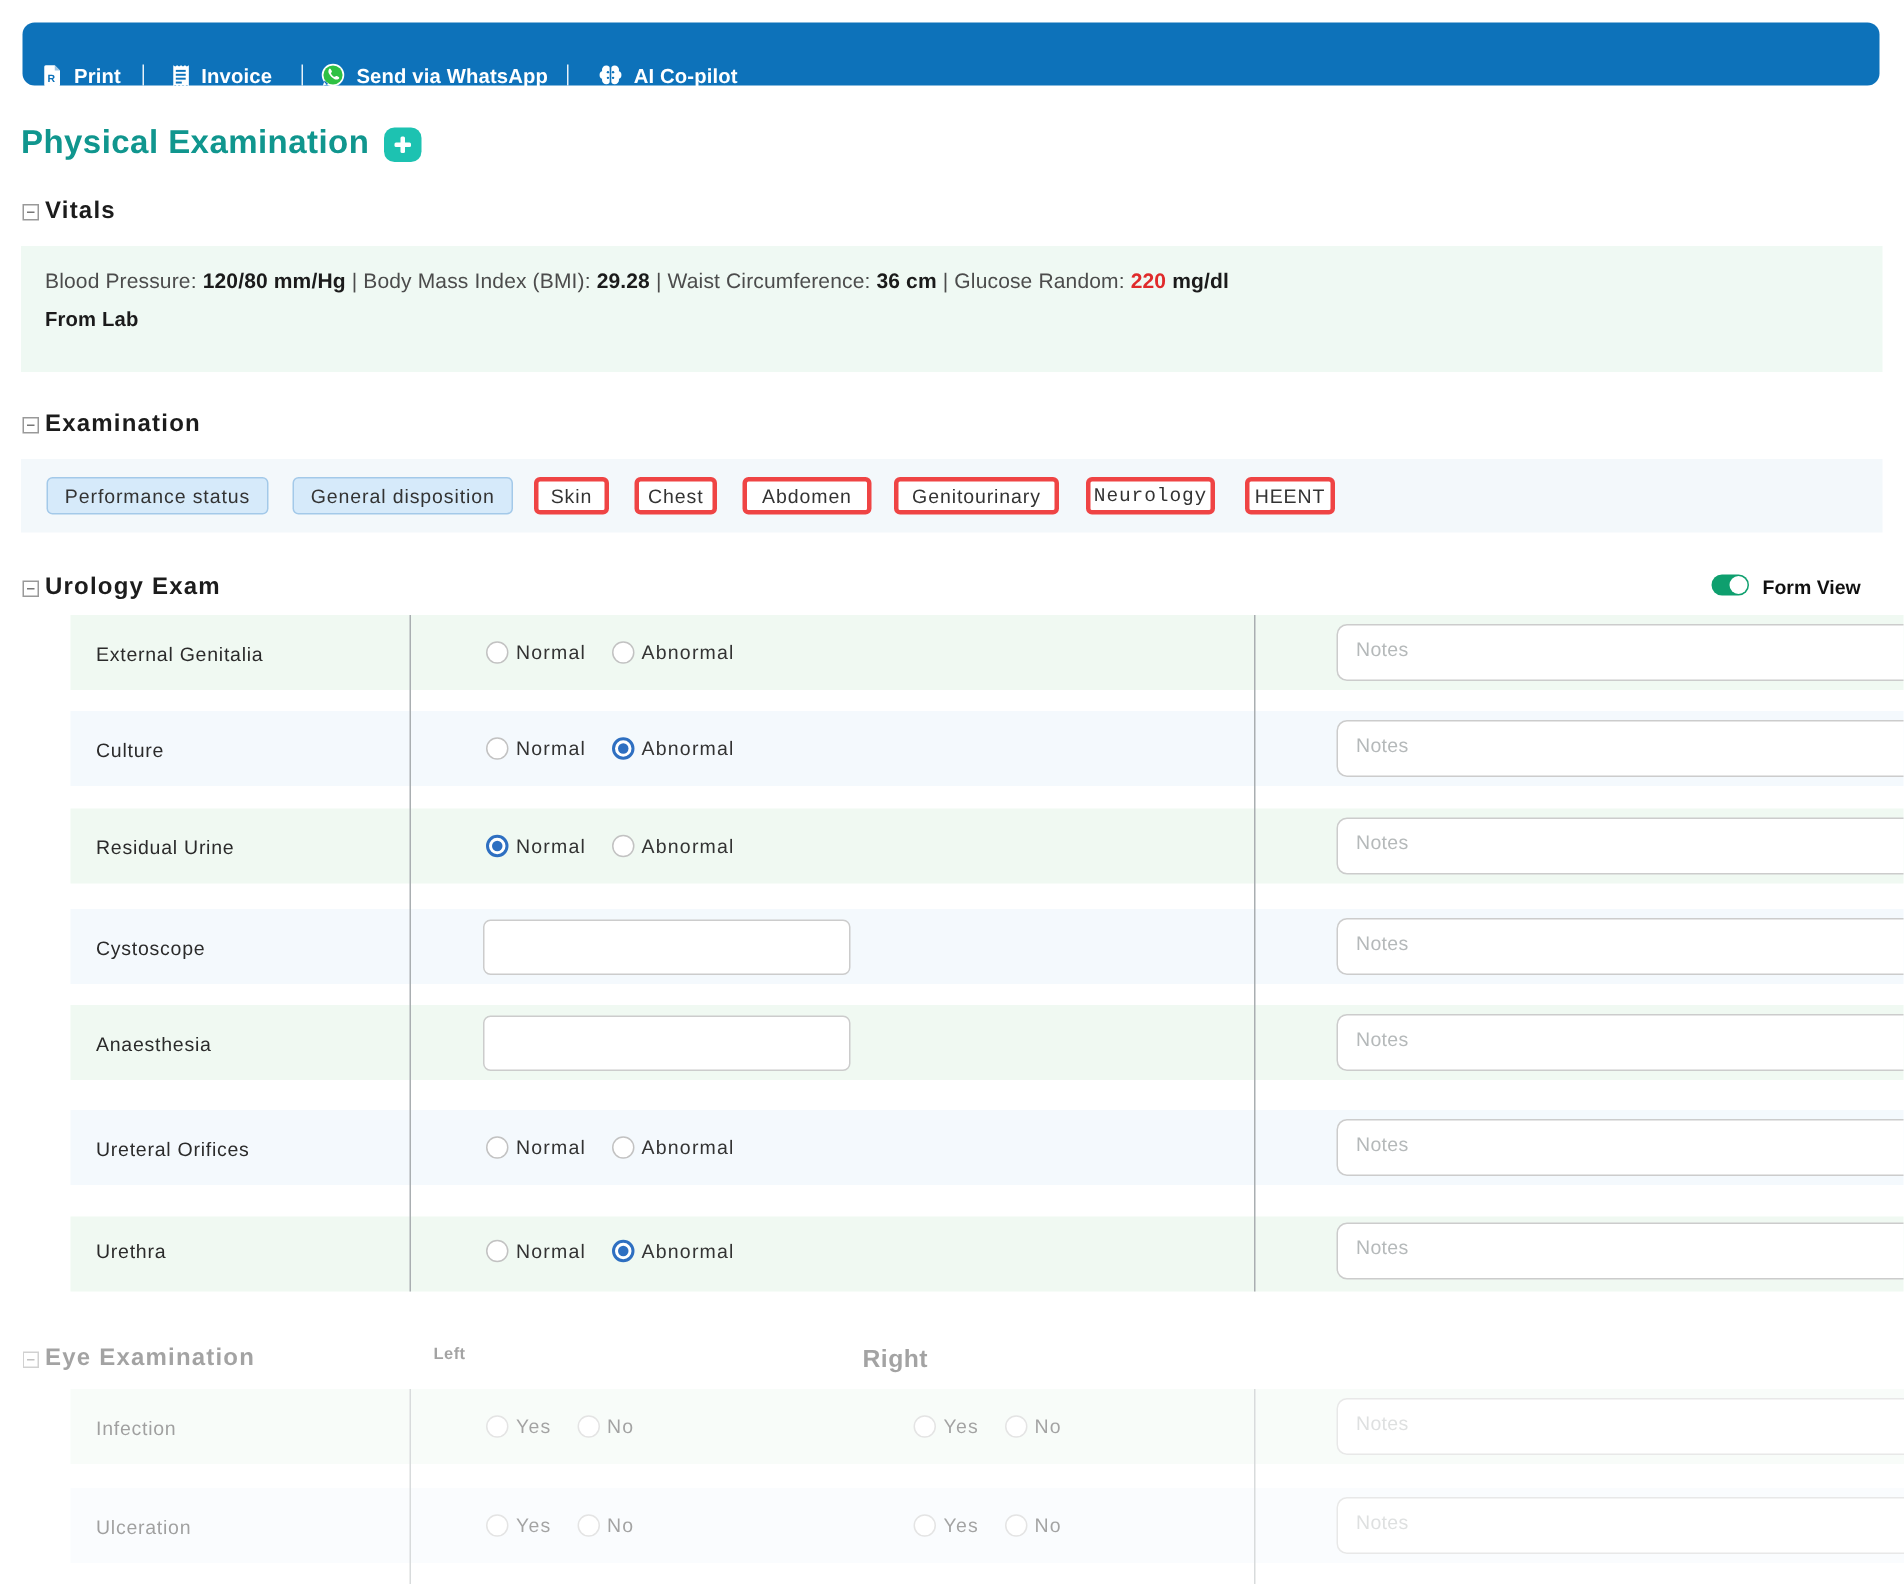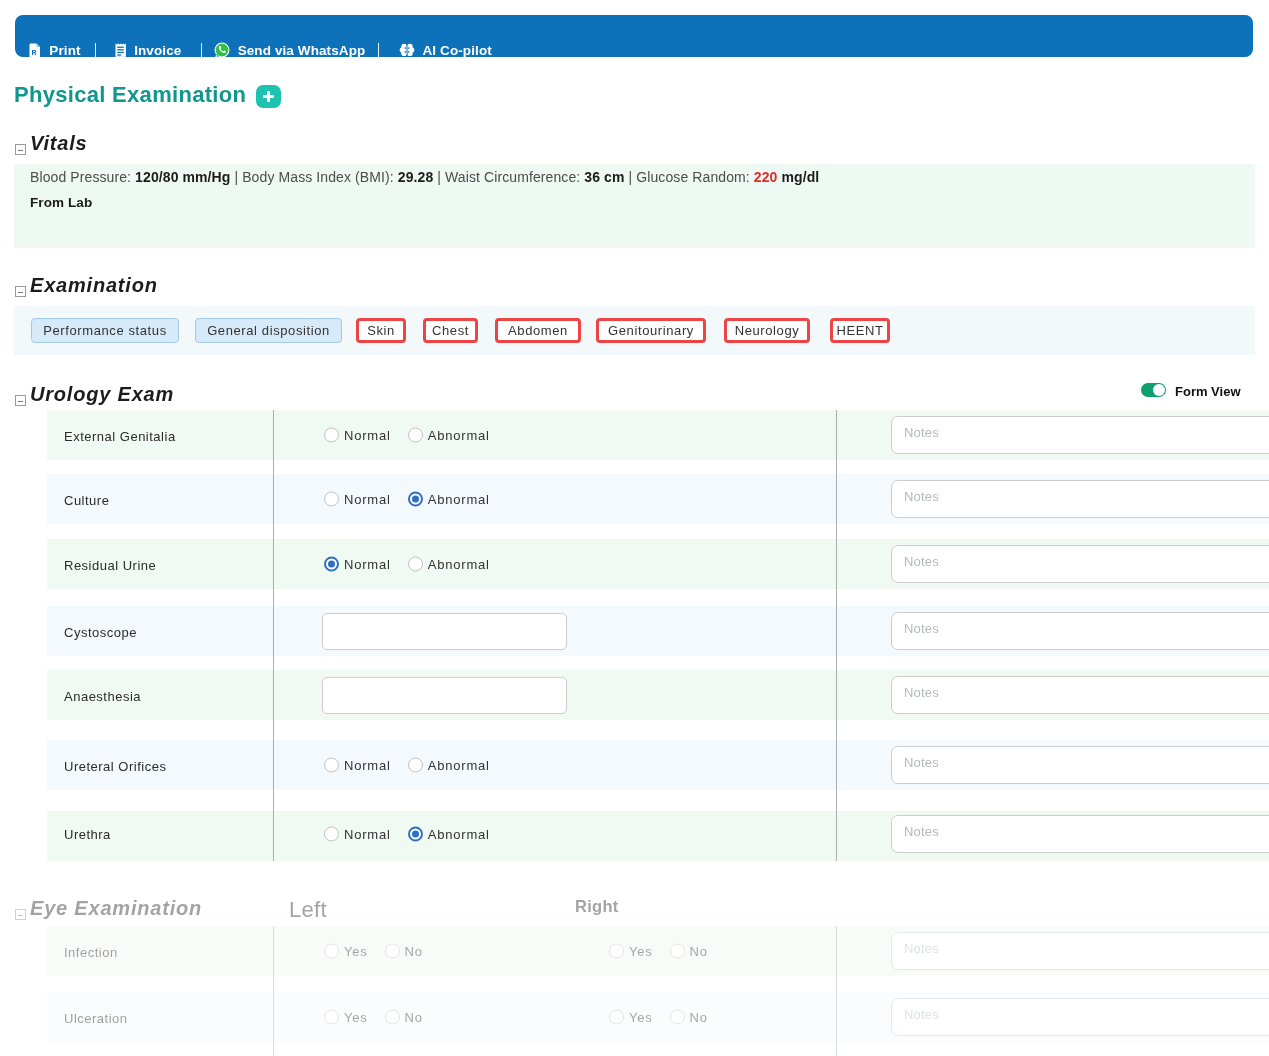"Vitals" .shead { align-items: flex-end -> center; font-size: 20px -> 16px; font-style: italic -> none }
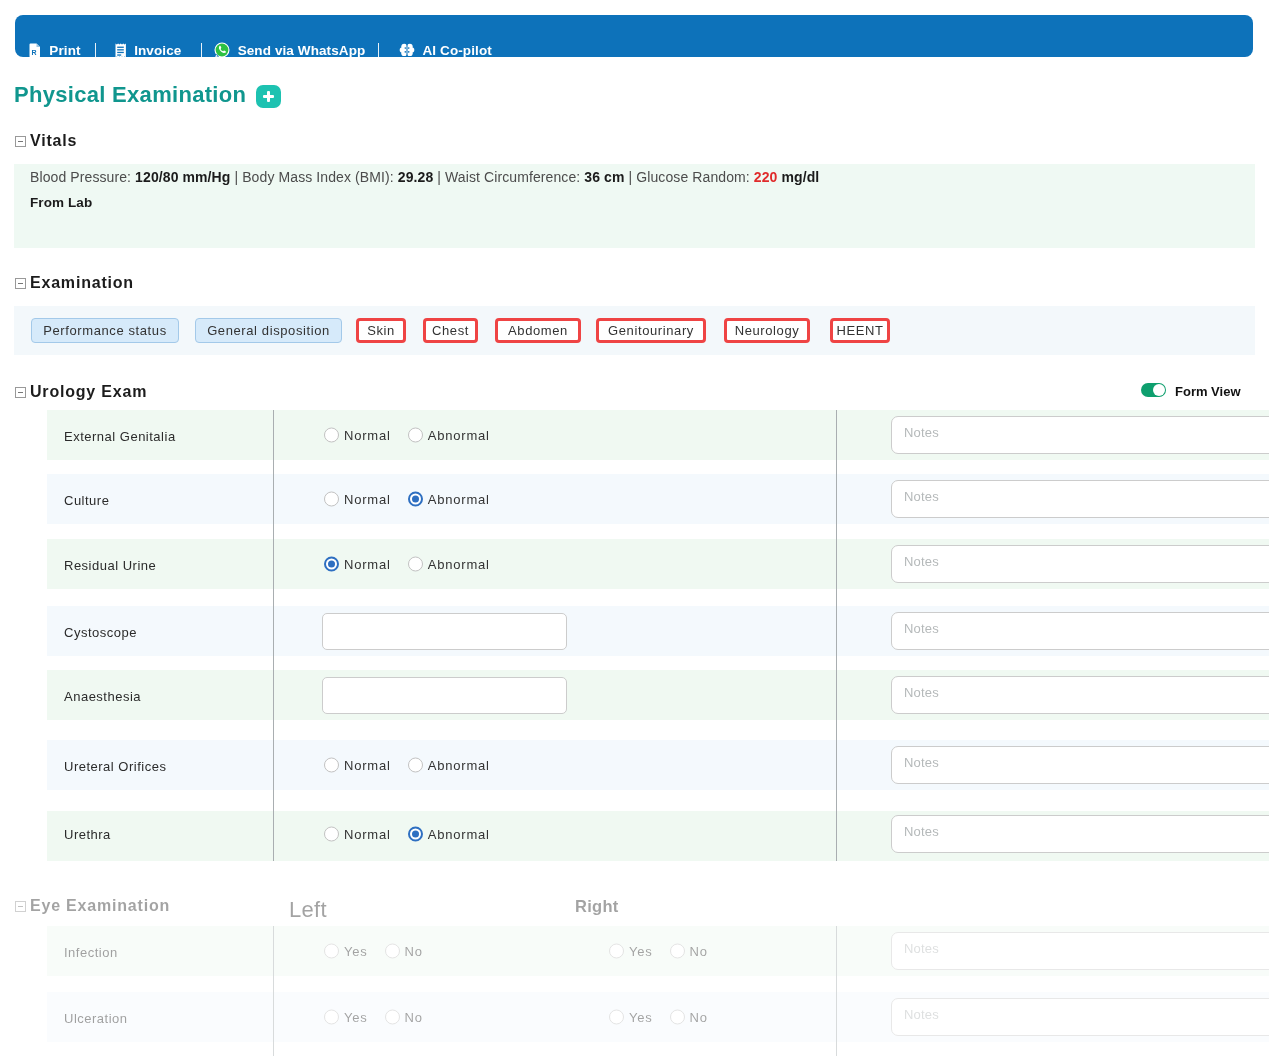"Blood Pressure: 120/80 mm/Hg |" .vitalsbox { padding: 5px 16px 0 16px -> 15px 16px 0 16px }
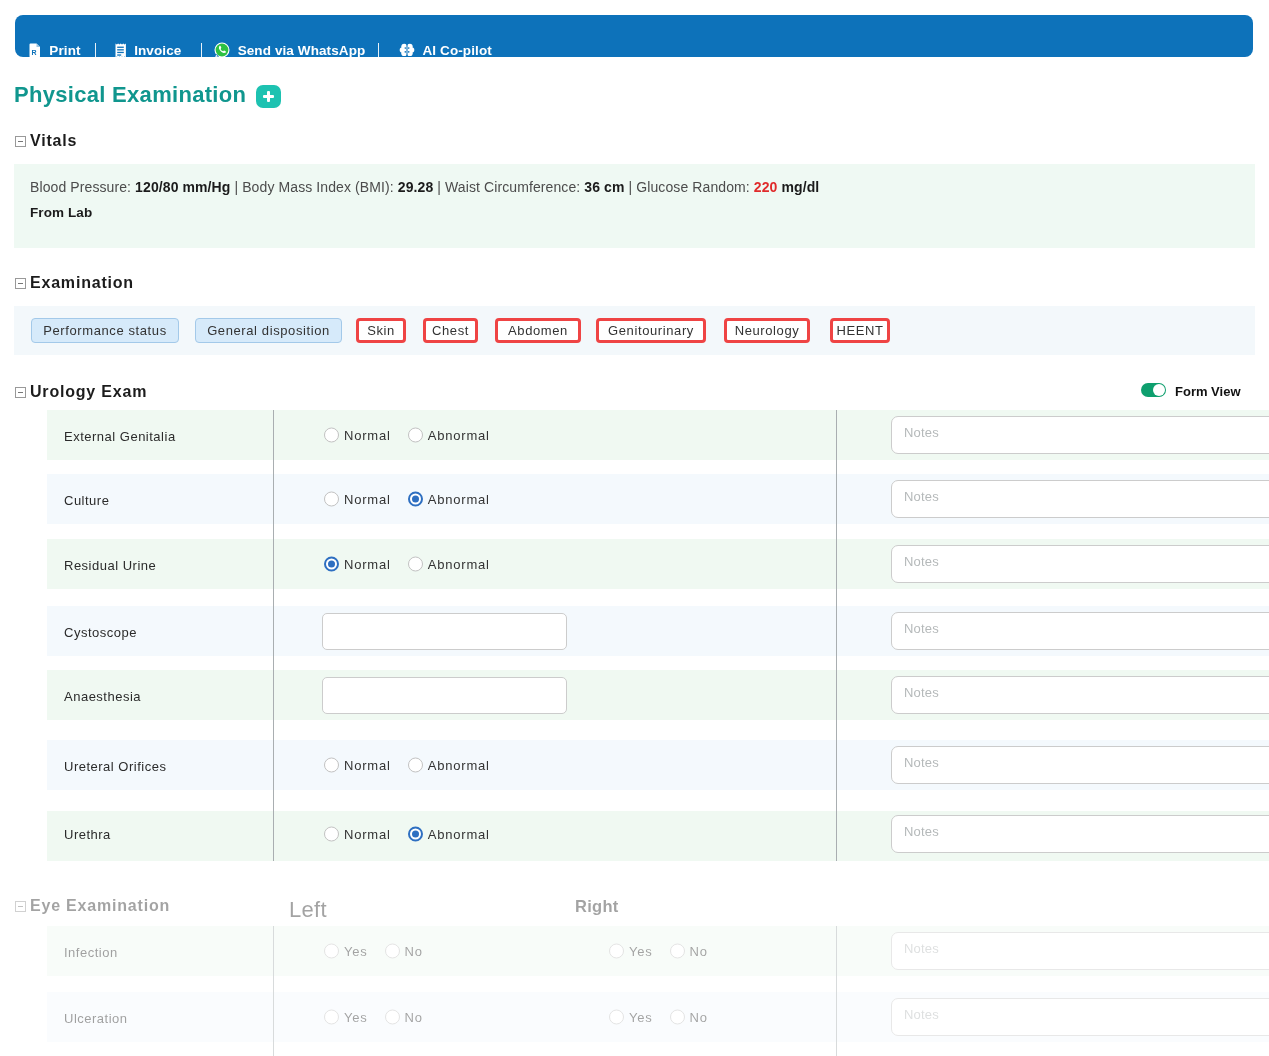"Neurology" div.chip { font-family: none -> Liberation Mono, monospace }
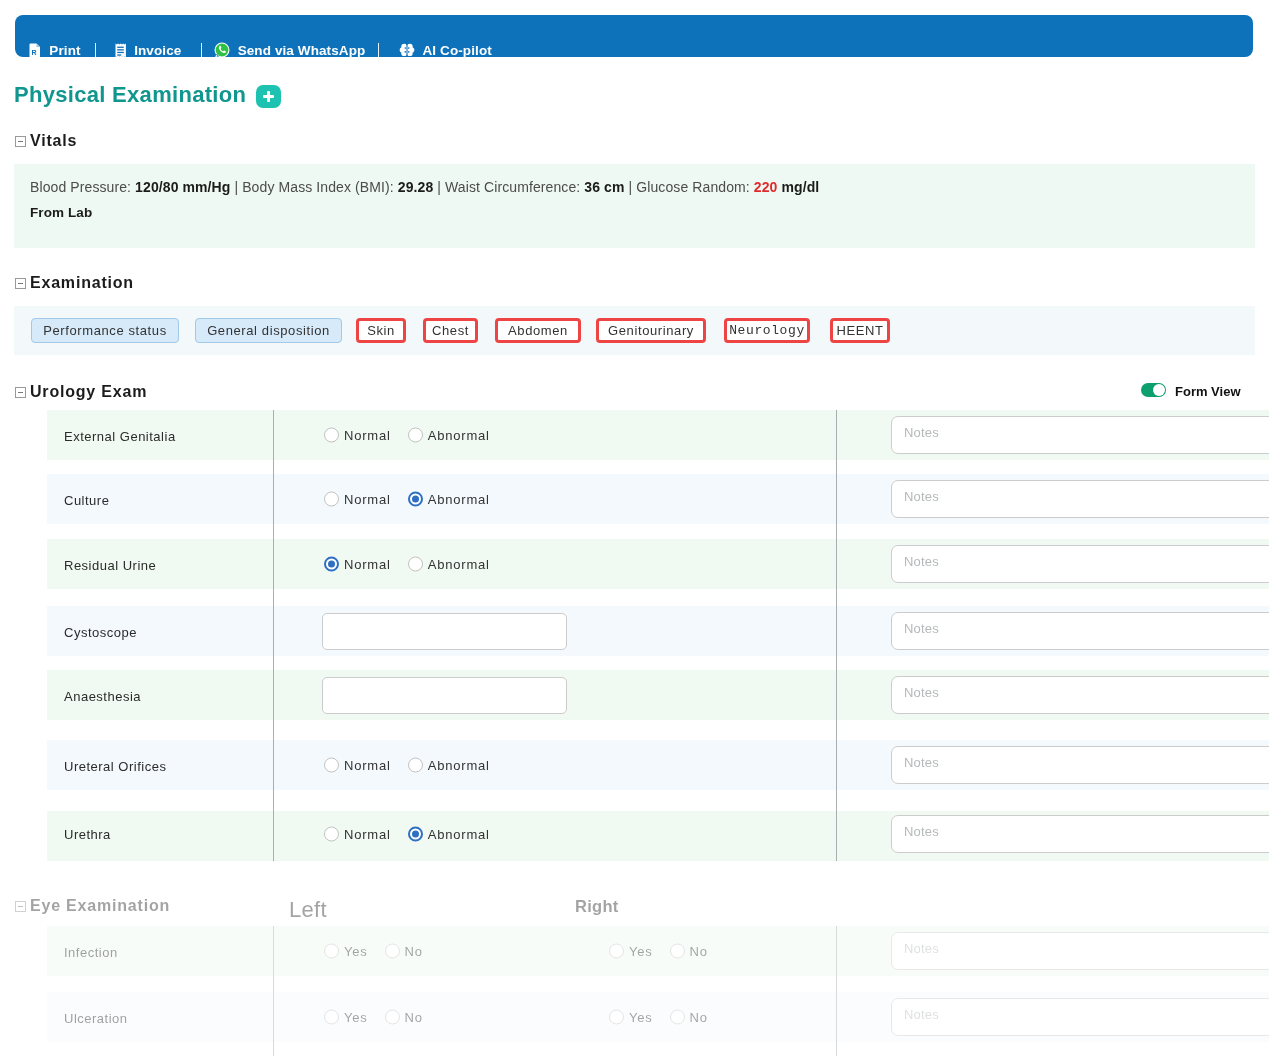"Left" div.abs { font-size: 22px -> 11px; font-weight: 400 -> 700 }
